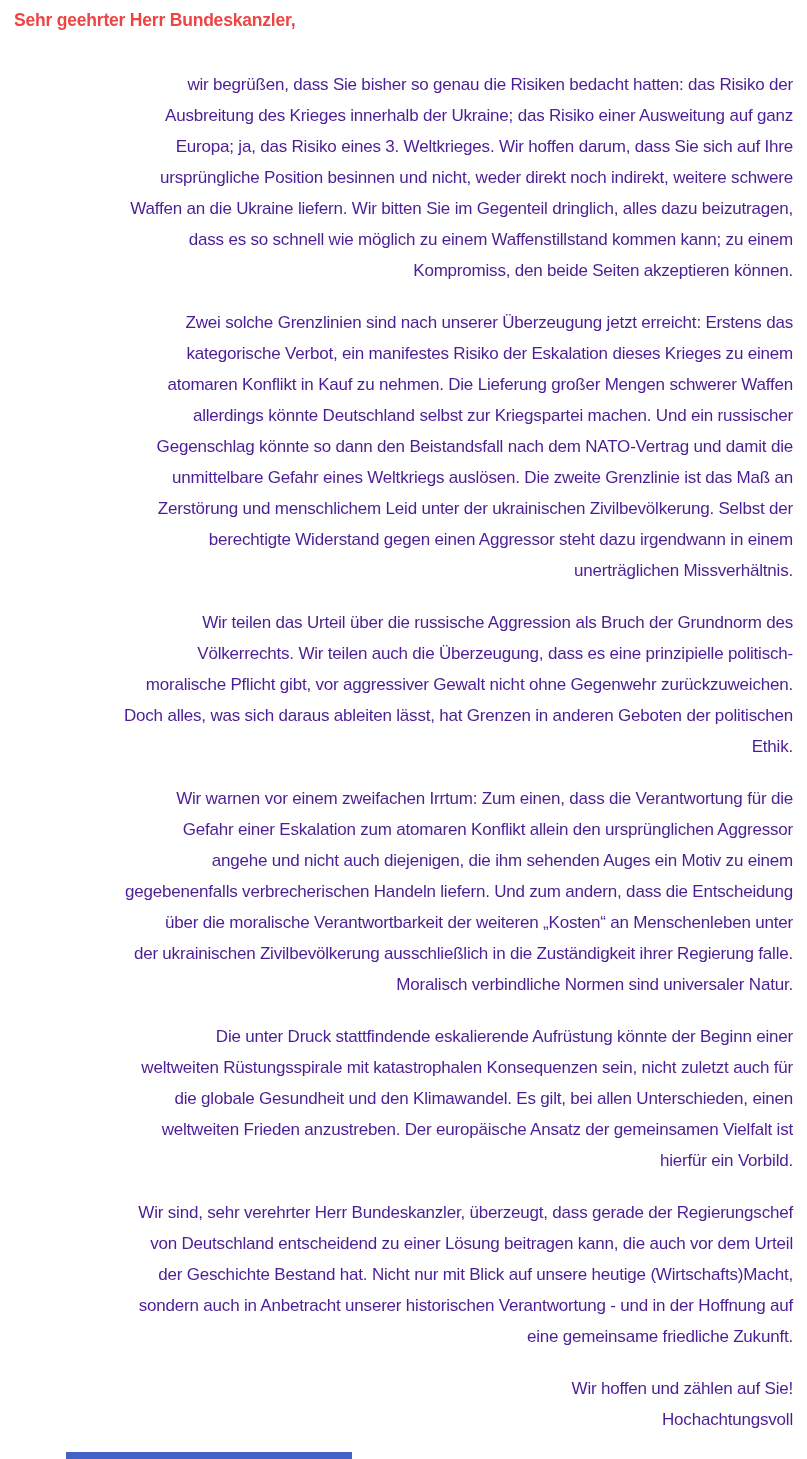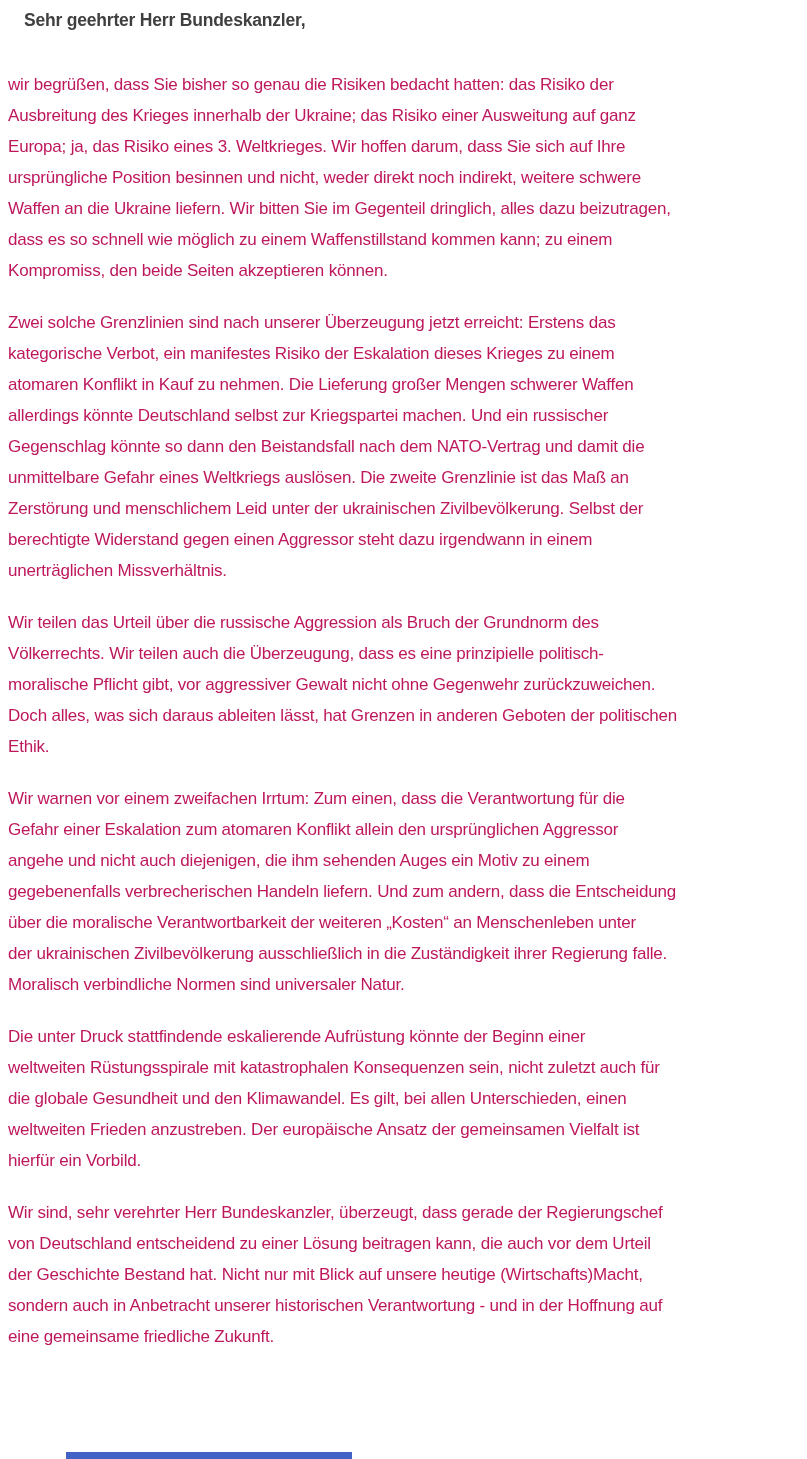"Sehr geehrter Herr Bundeskanzler," .salutation { color: #404040 -> #ef4444; margin: 0 0 36px 16px -> 0 0 36px 6px }
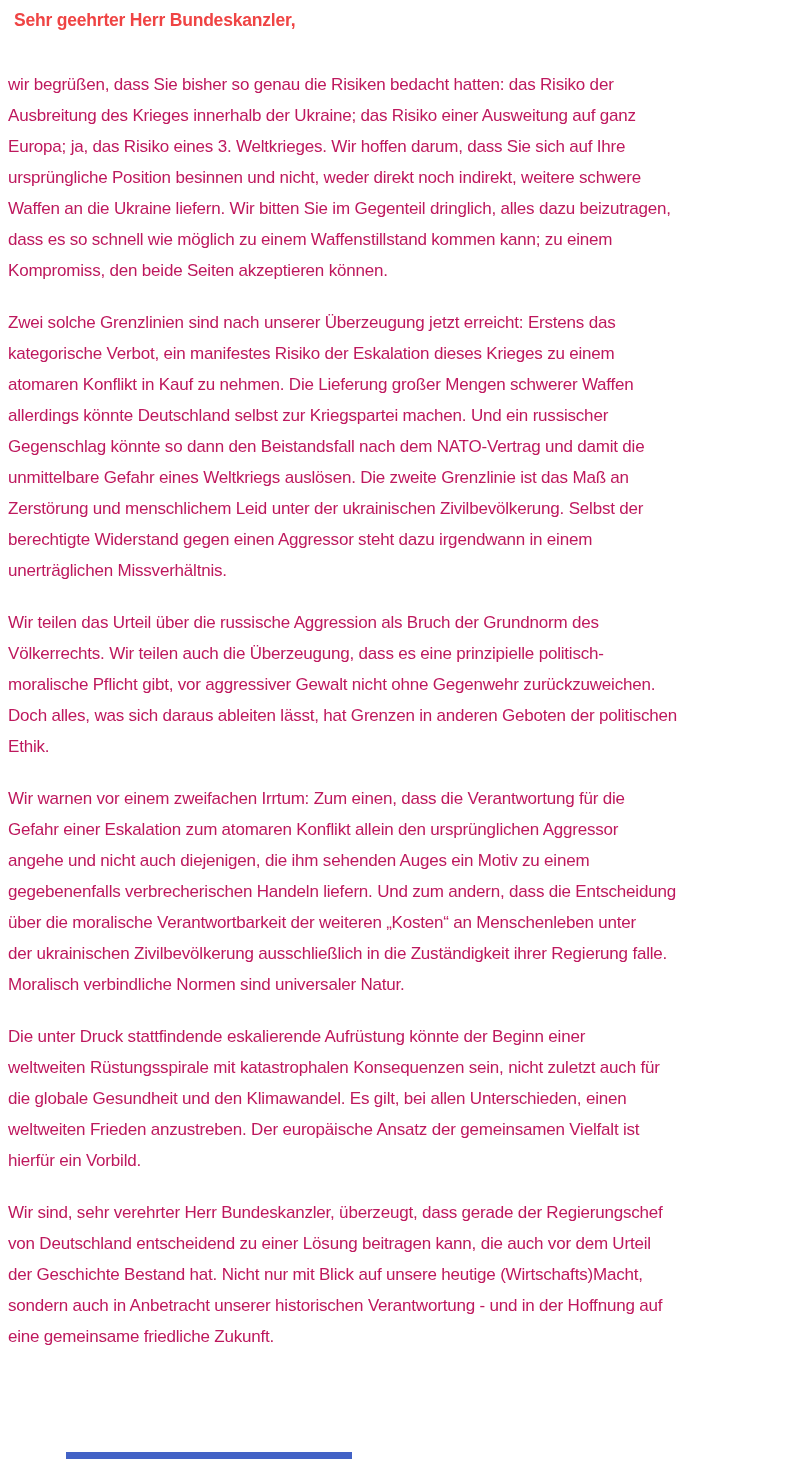"wir begrüßen, dass Sie bisher" .para { color: #be185d -> #4c1d95; text-align: none -> right }
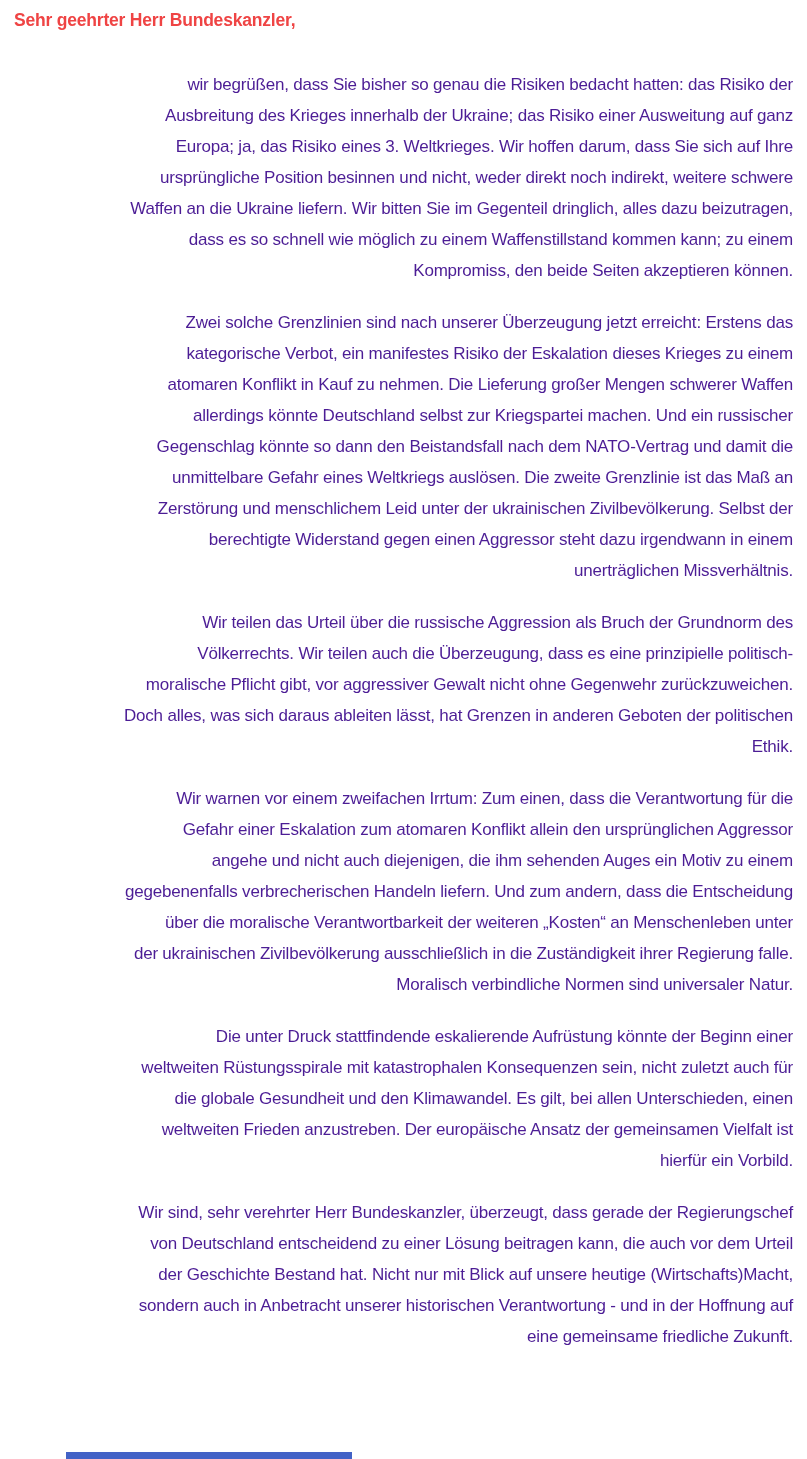"Wir hoffen und zählen auf" p.para { html: none -> <p>Wir hoffen und zählen auf Sie! Hochachtungsvoll</p> }
